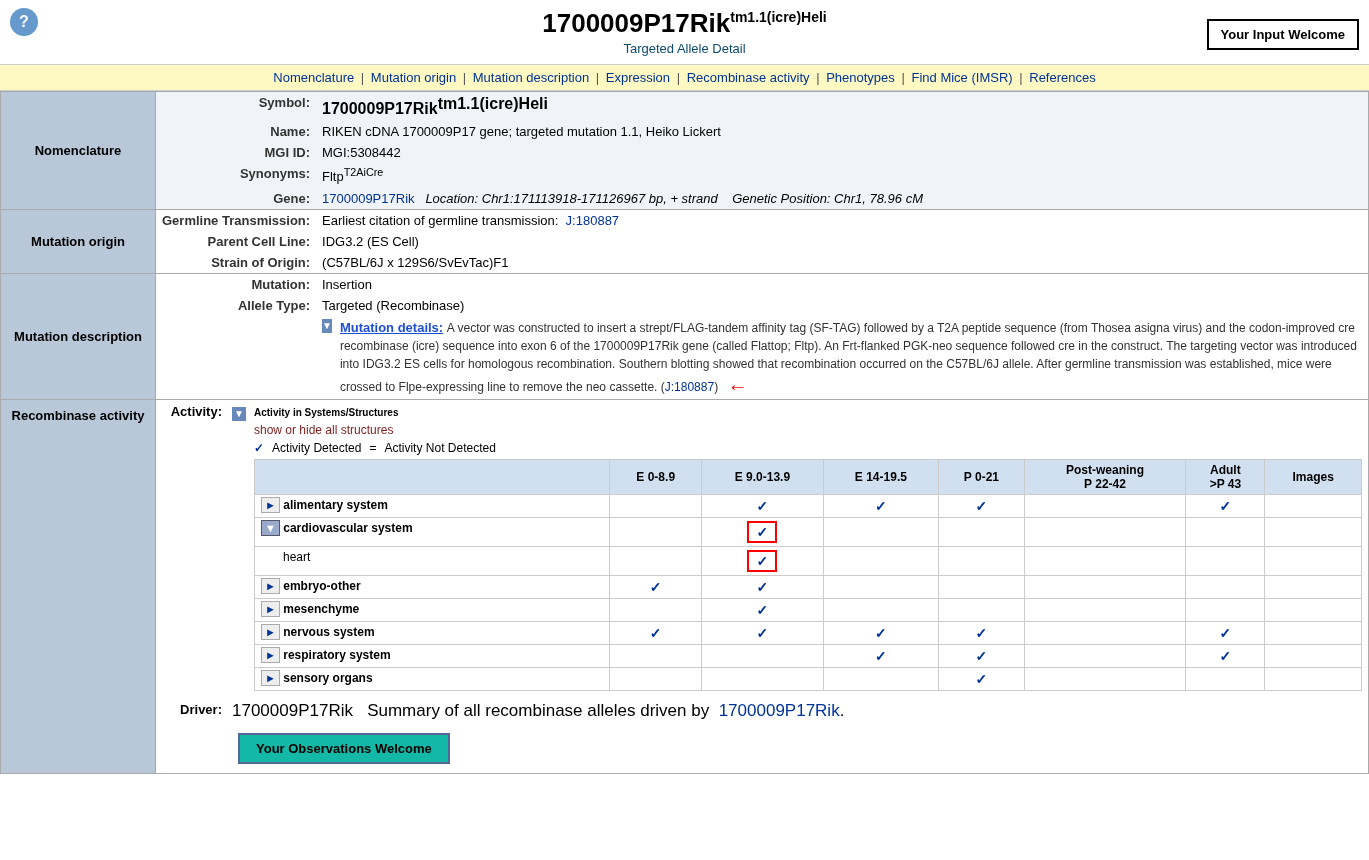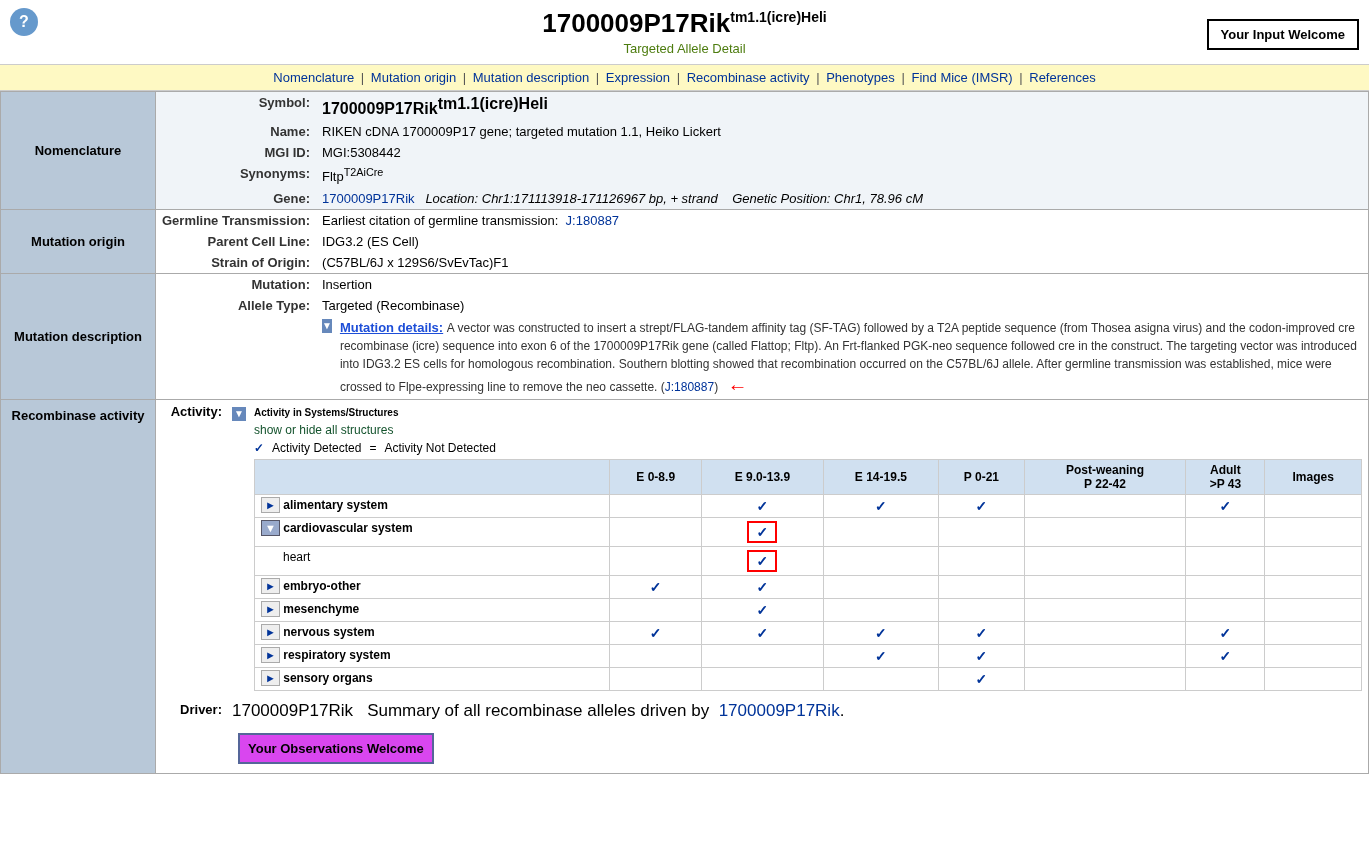"Targeted Allele Detail" .page-subtitle { color: #4d7c0f -> #0c4a6e }
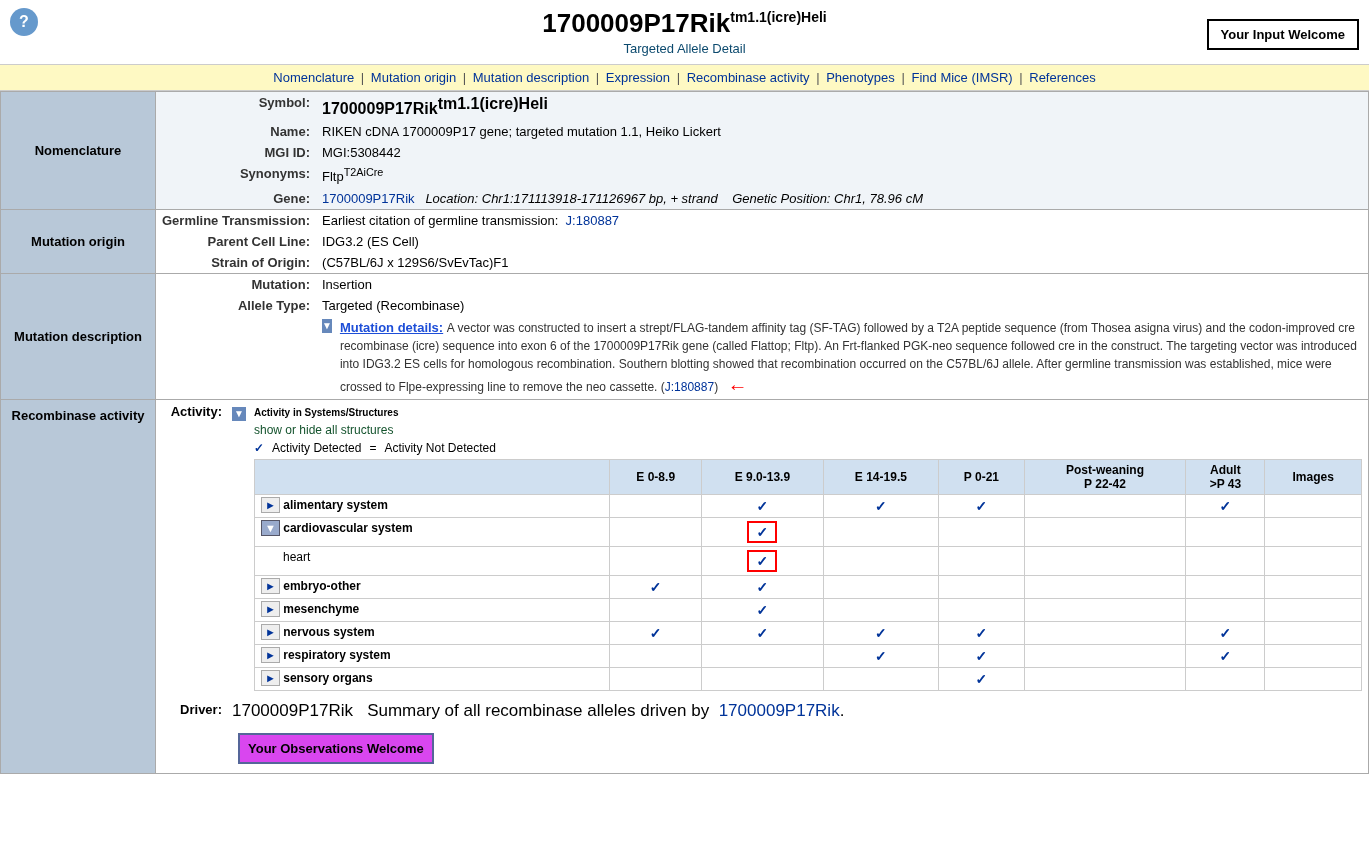"show or hide all structures" .show-hide { color: #14532d -> #7f1d1d }
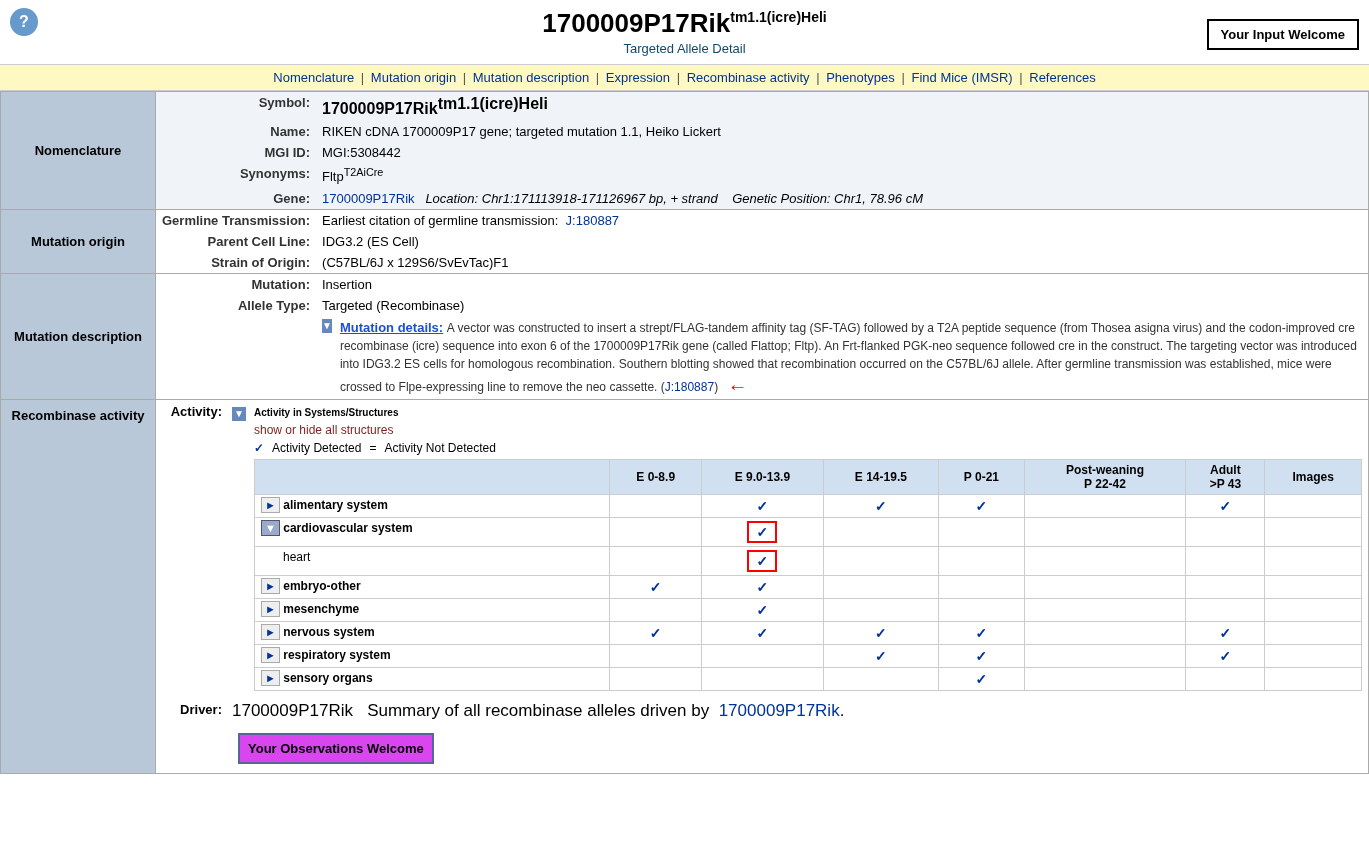"Your Observations Welcome" .obs-btn { background: #d946ef -> #14b8a6; padding: 6px 8px -> 6px 16px }
